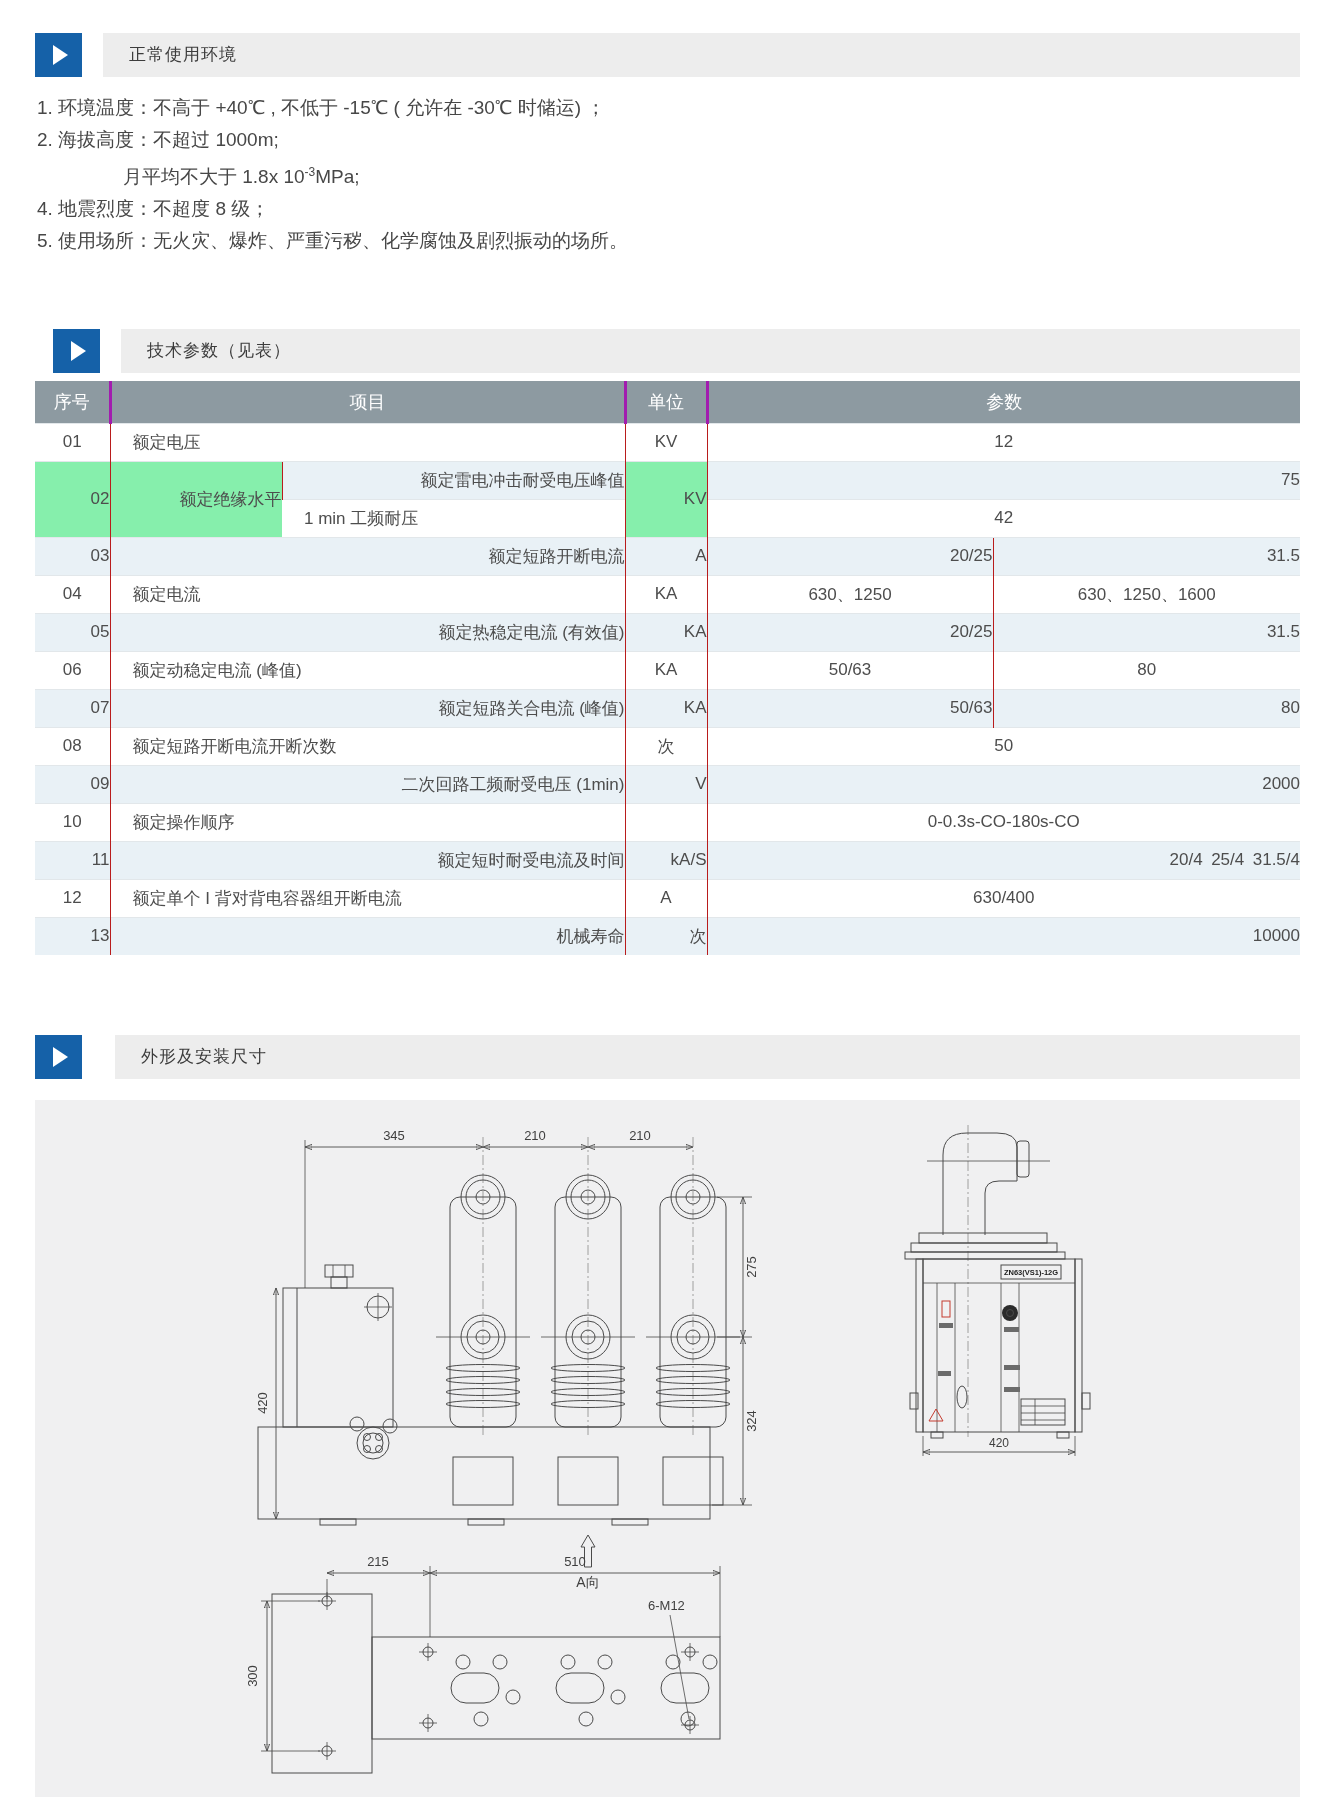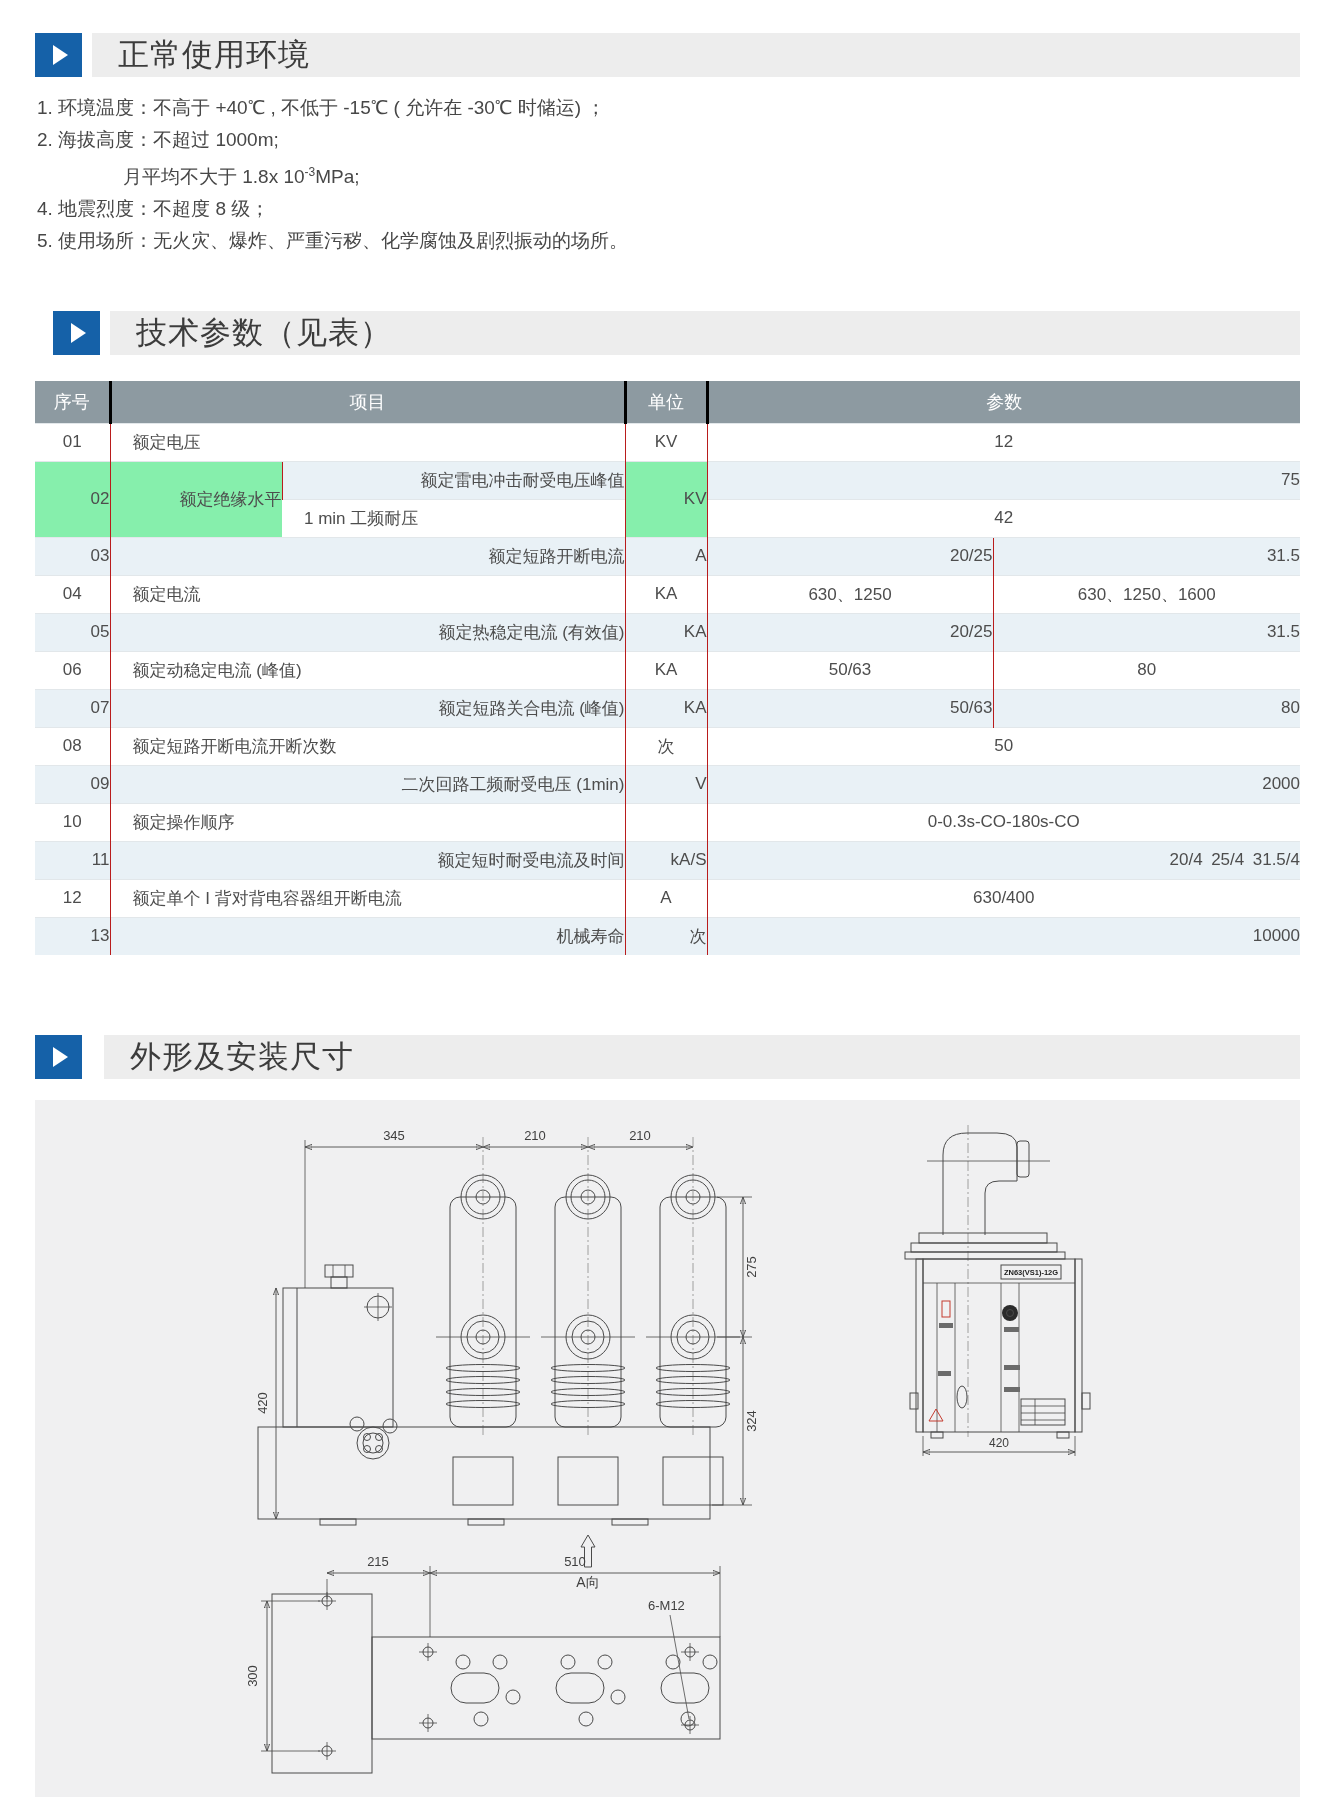"正常使用环境" .sec-bar { font-size: 31px -> 17px; margin-left: 10px -> 21px }
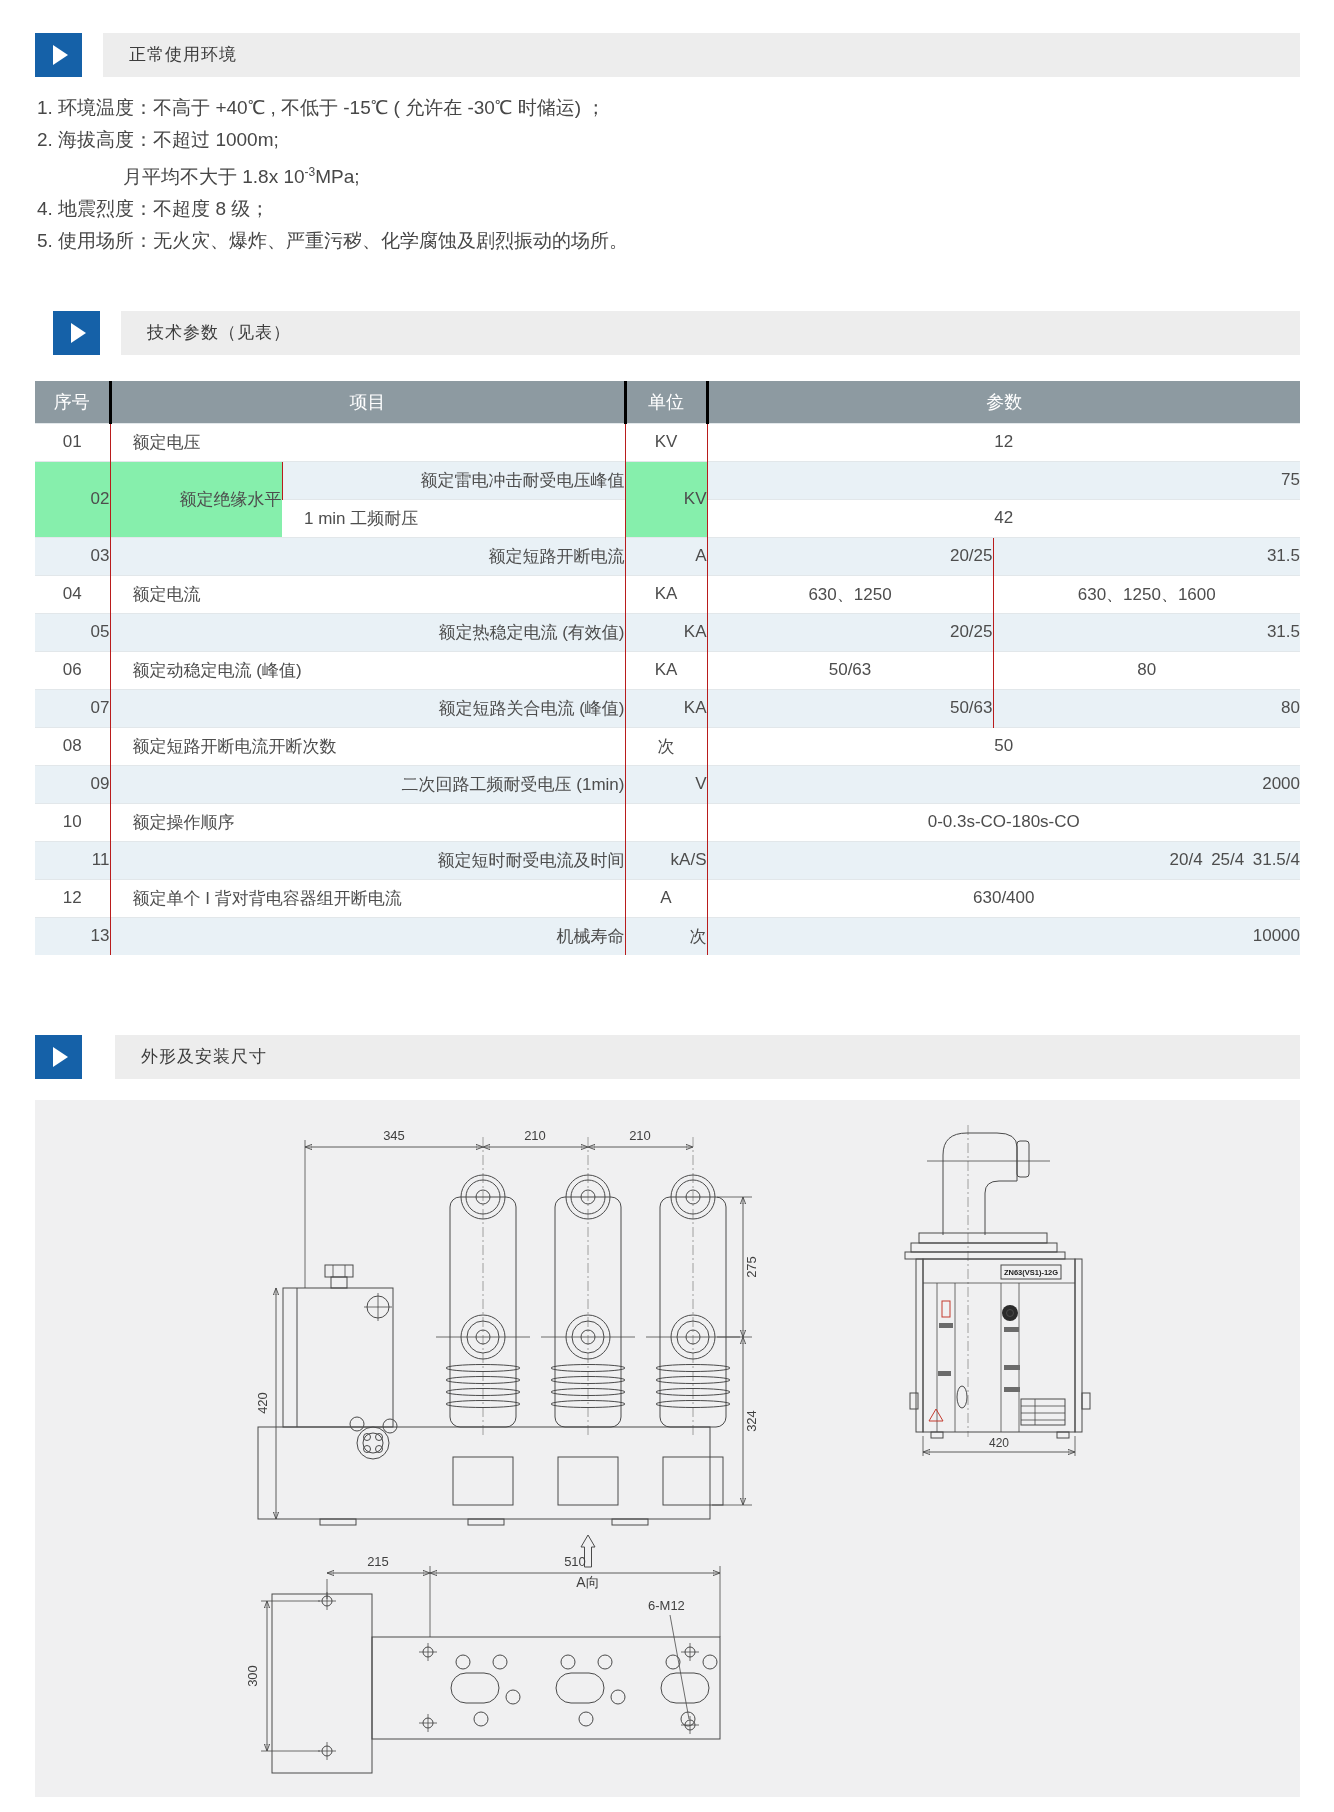"技术参数（见表）" div.section { top: 311px -> 329px }
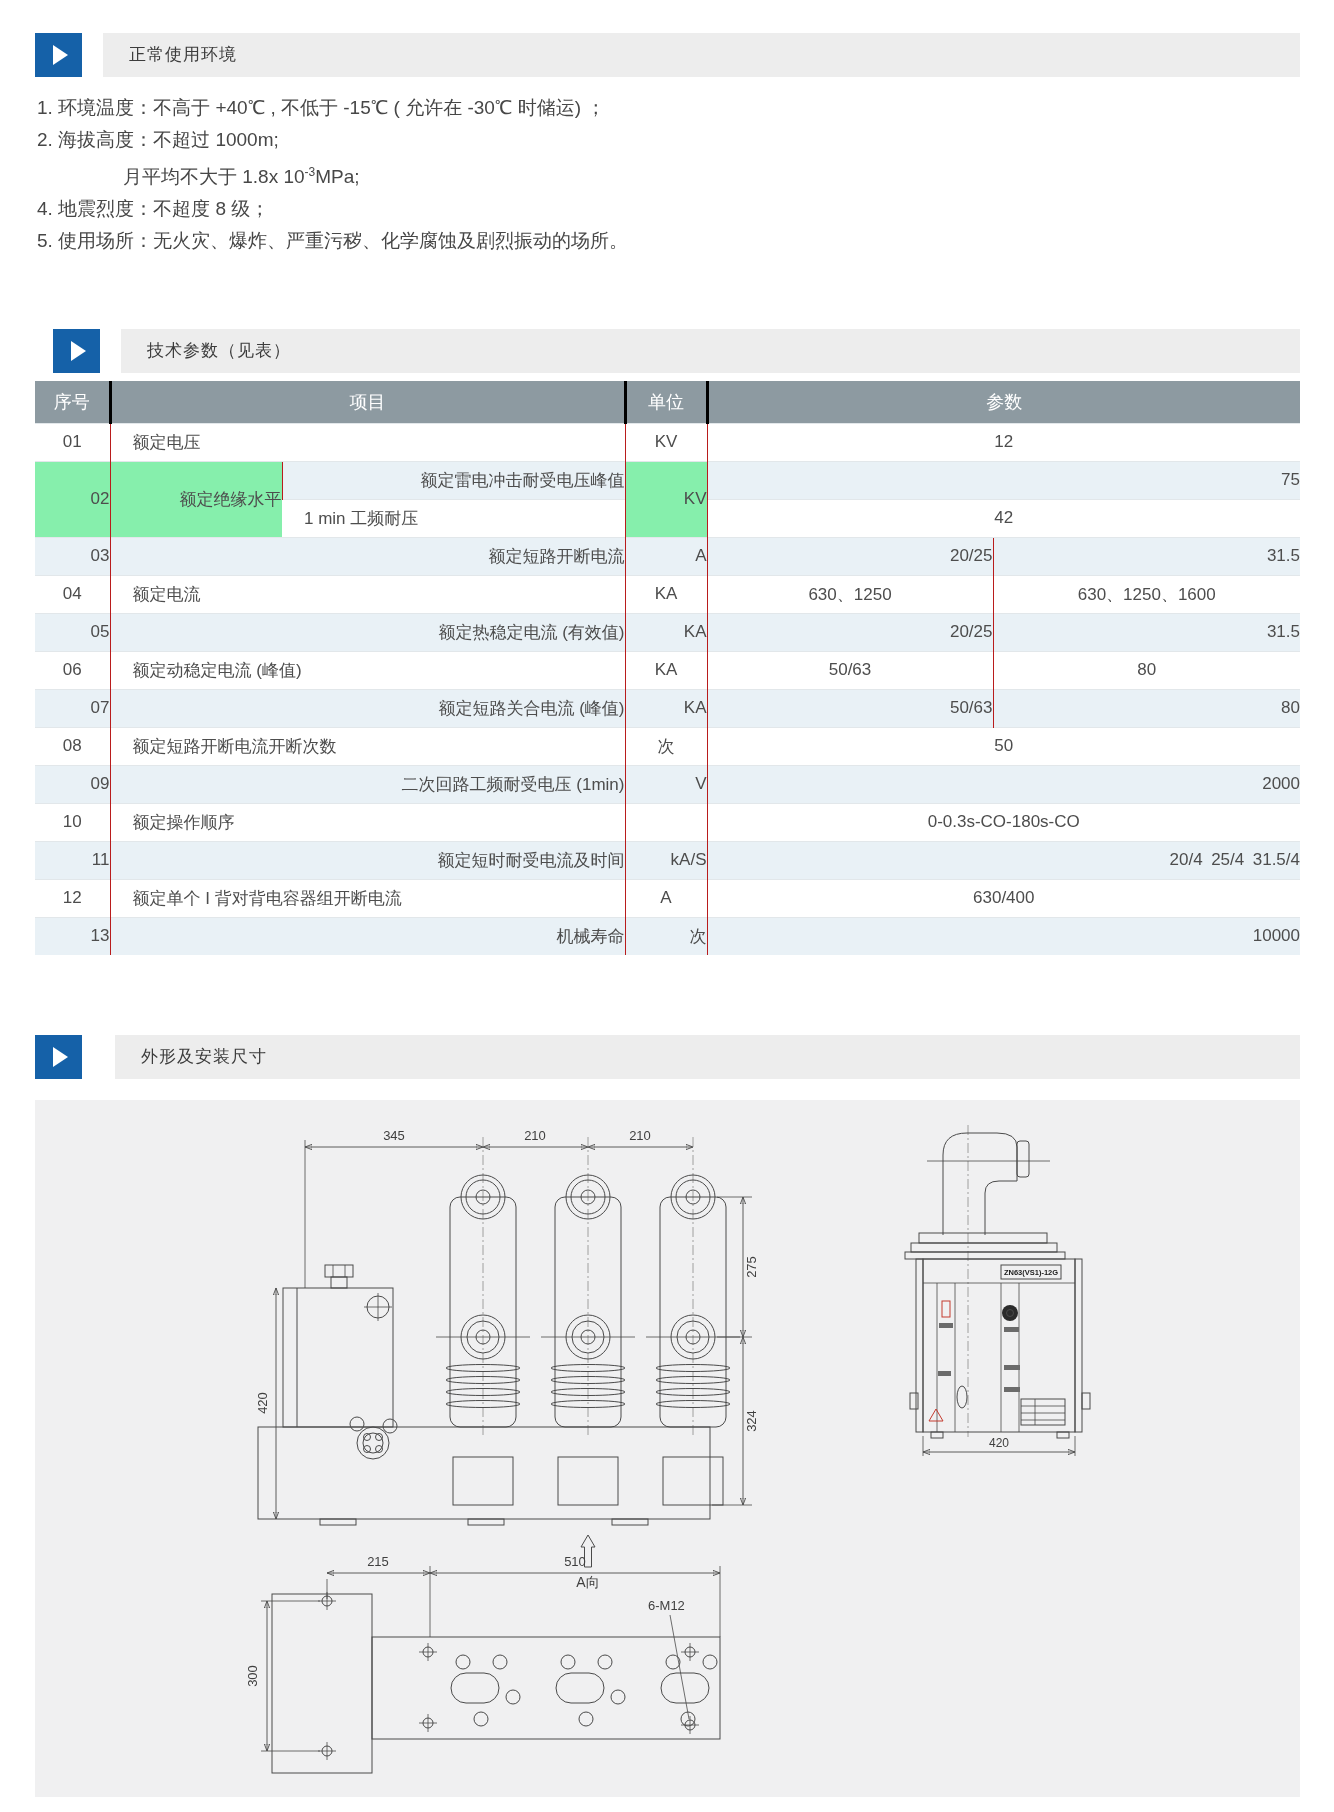"项目" .params th { border-left: 3px solid #000000 -> 3px solid #a21caf }
